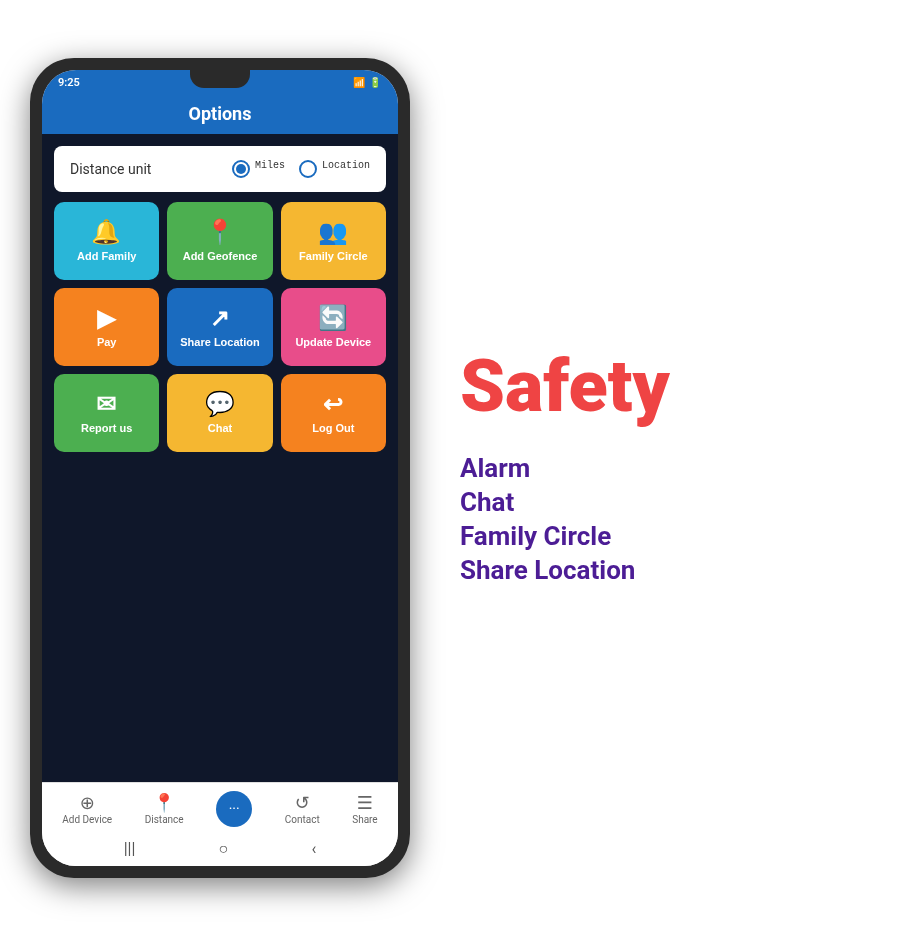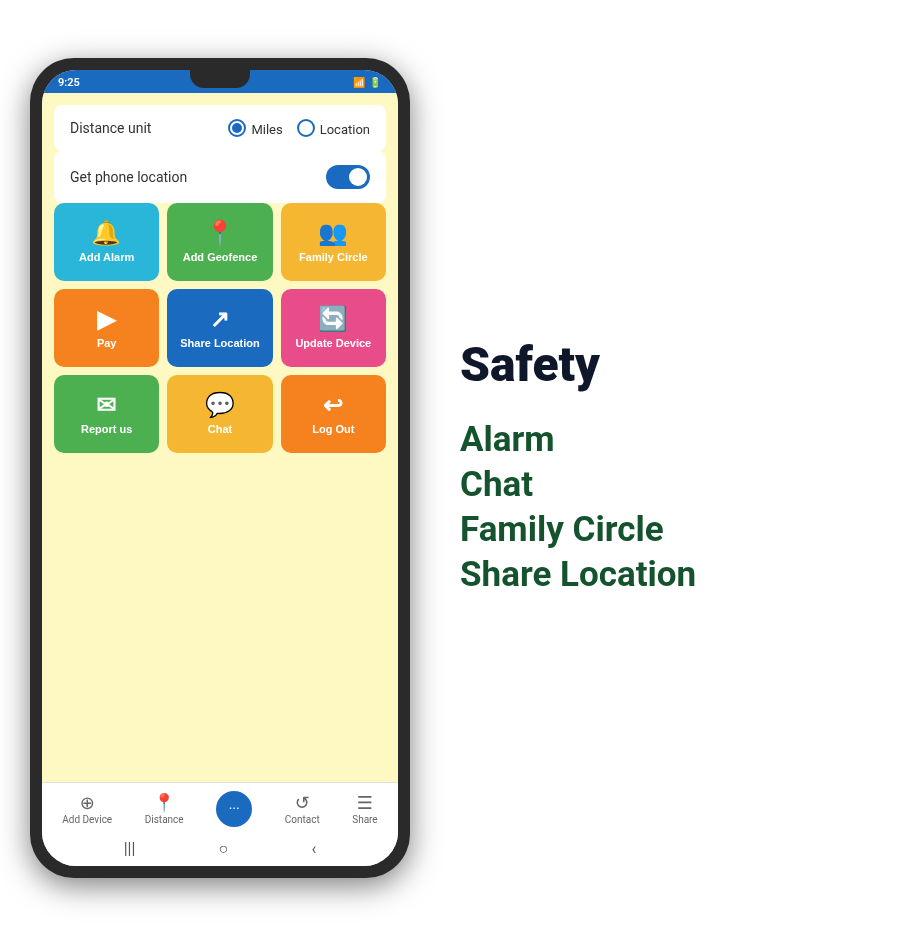"Options" div.app-header { html: none -> <div> <span>Options</span> </div> }
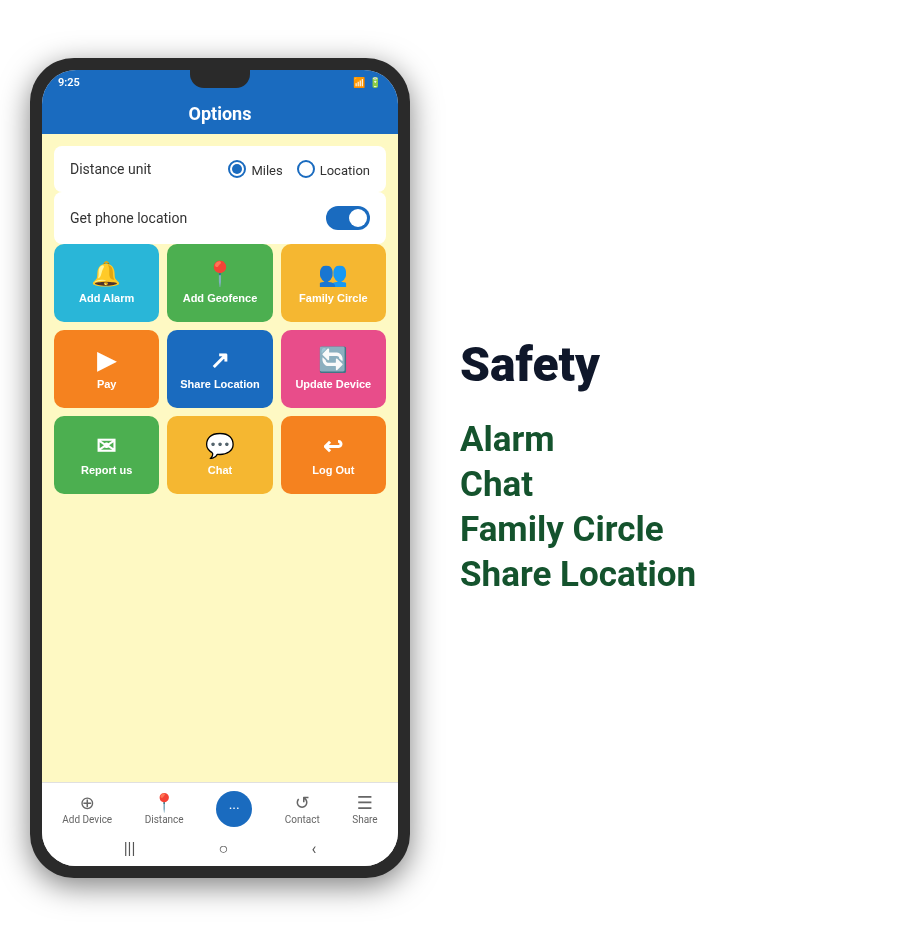"Distance unit" .content { background: #fef9c3 -> #0f172a; gap: none -> 10px }
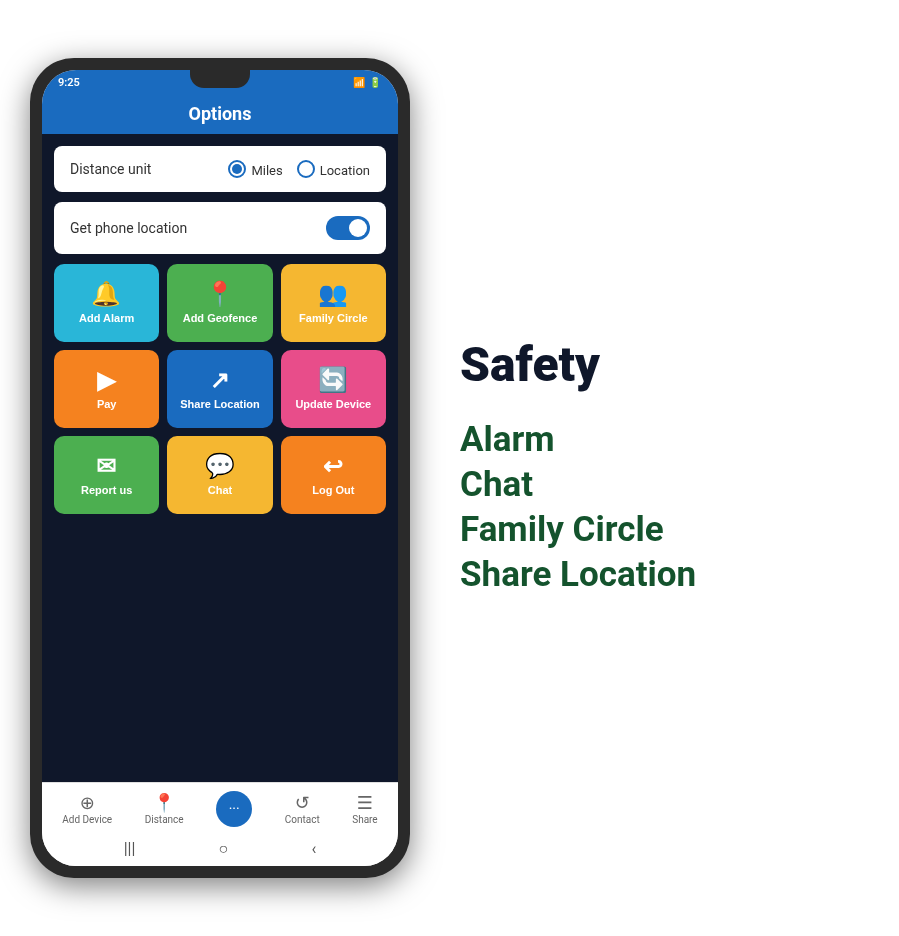"Miles" .radio-option { align-items: flex-end -> flex-start; font-family: none -> Liberation Mono, monospace; font-size: 13px -> 10px }
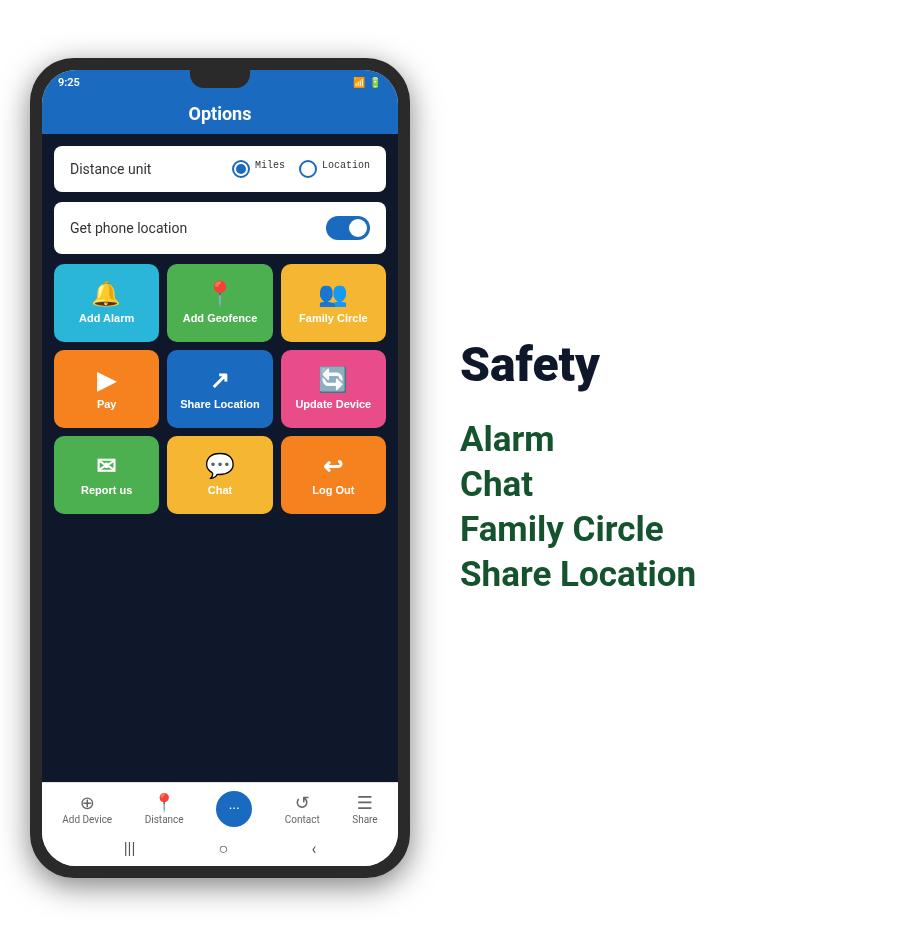"Get phone location" div.setting-row { html: <div> <span>Get phone location</span> <div></div> </div> -> none }
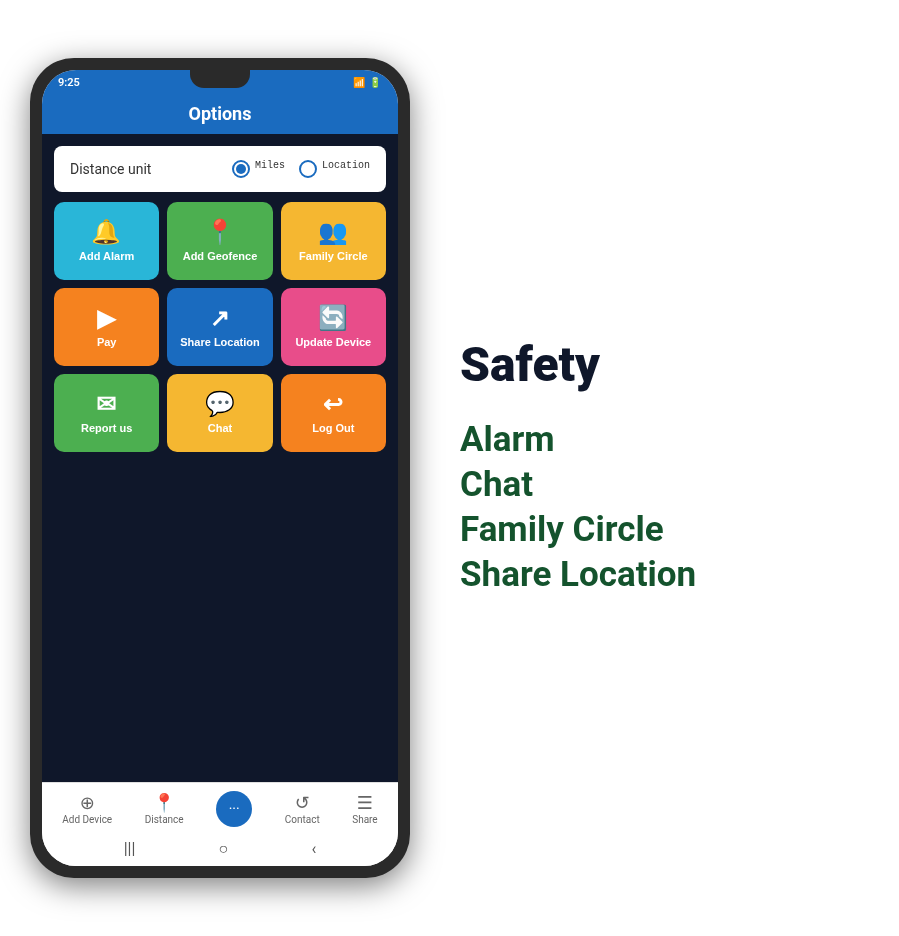"Add Alarm" span { text: Alarm -> Family }
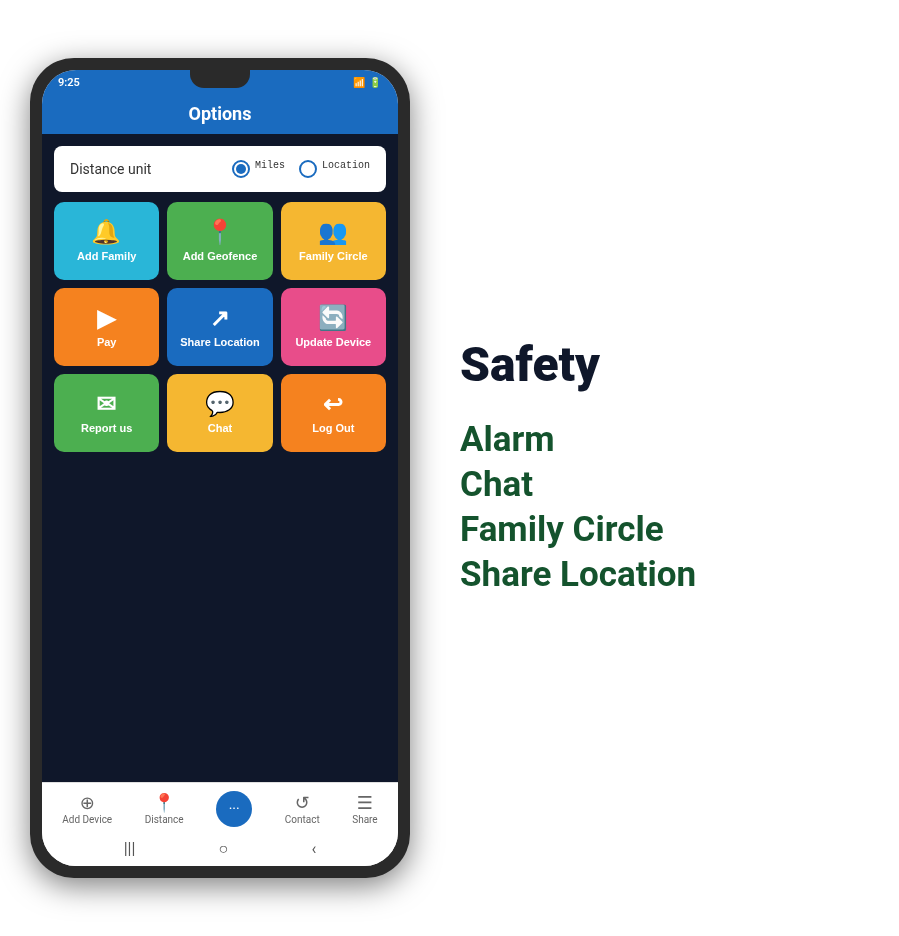"Safety" .safety-title { color: #0f172a -> #ef4444; font-size: 48px -> 72px }
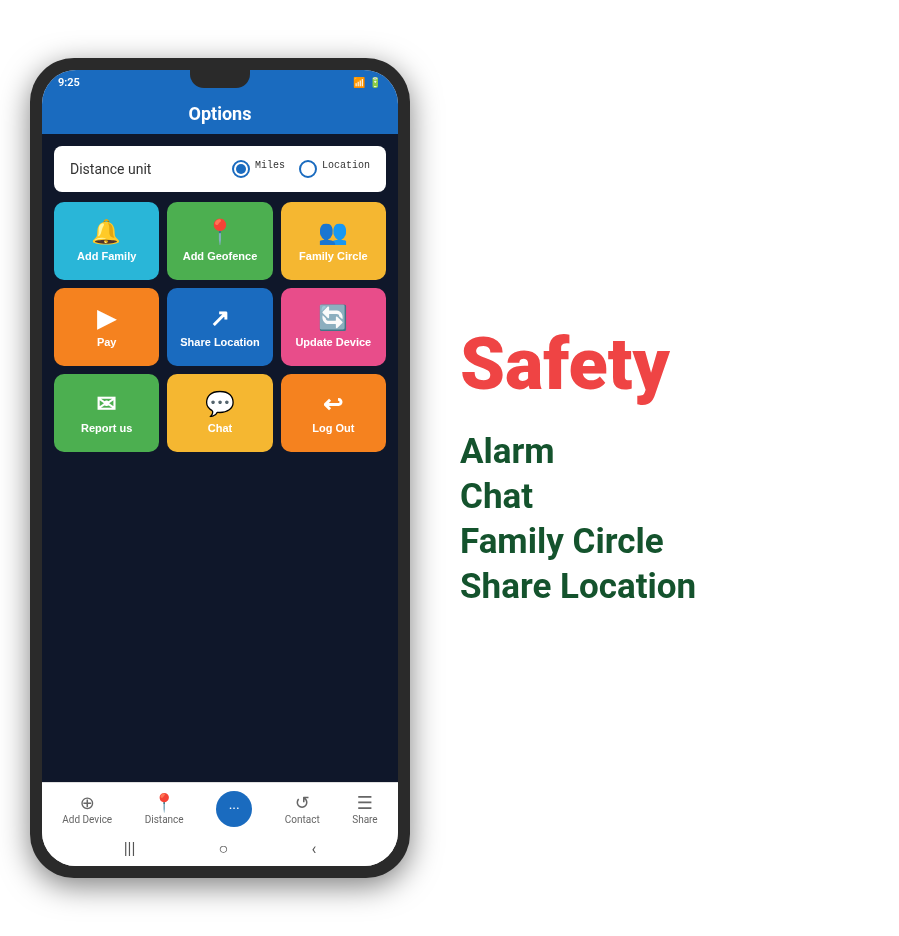"Alarm" .feature-item { color: #14532d -> #4c1d95; font-size: 35px -> 26px }
